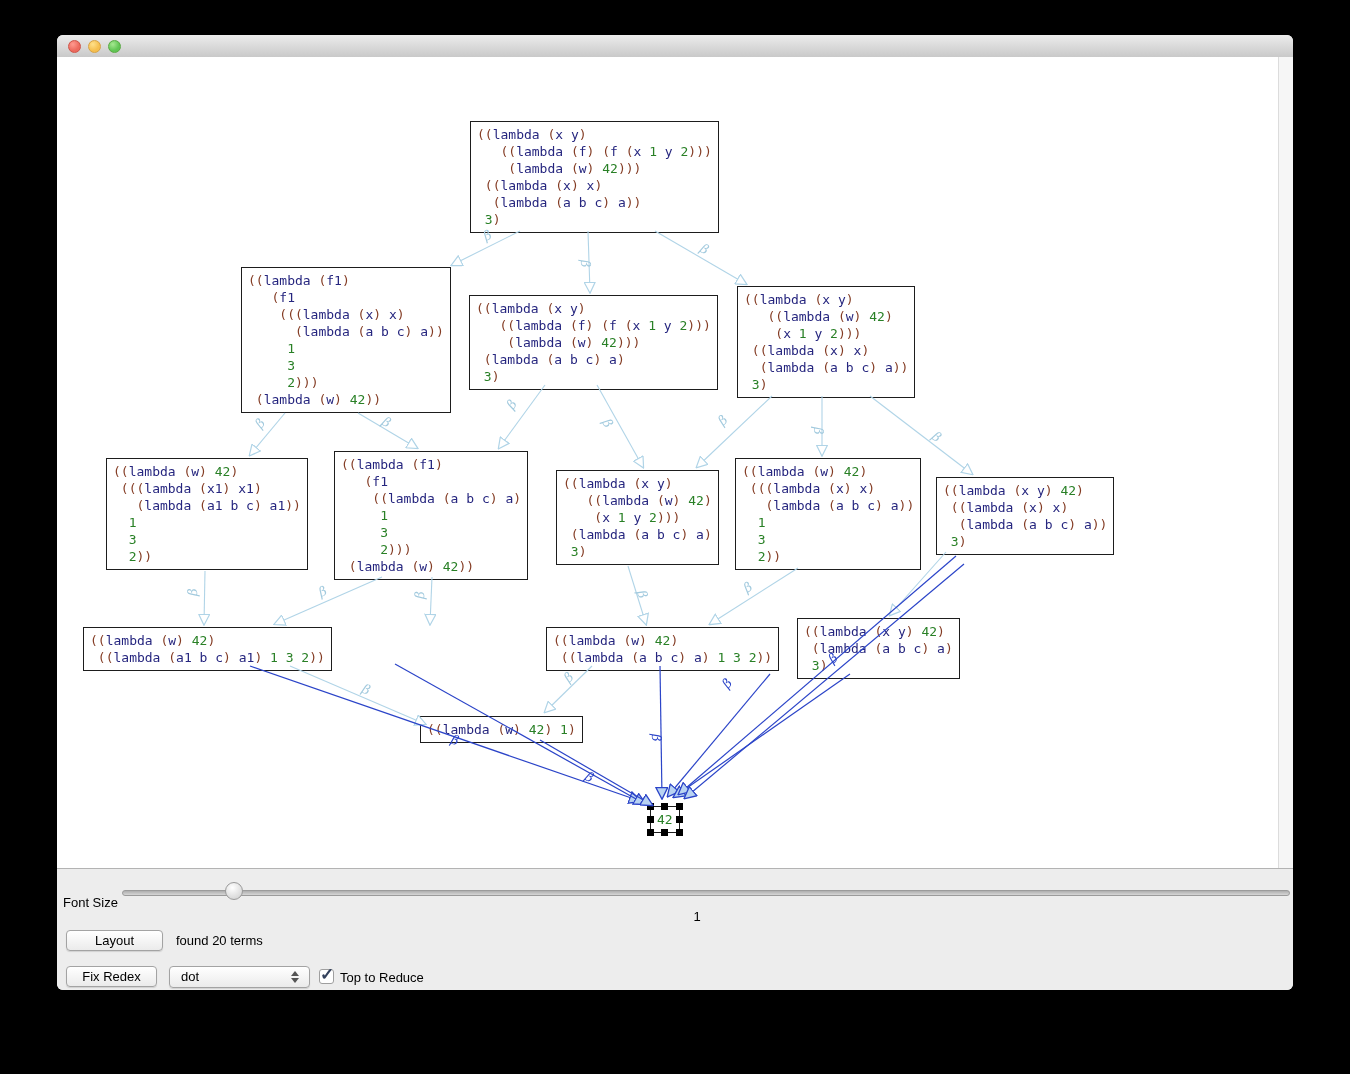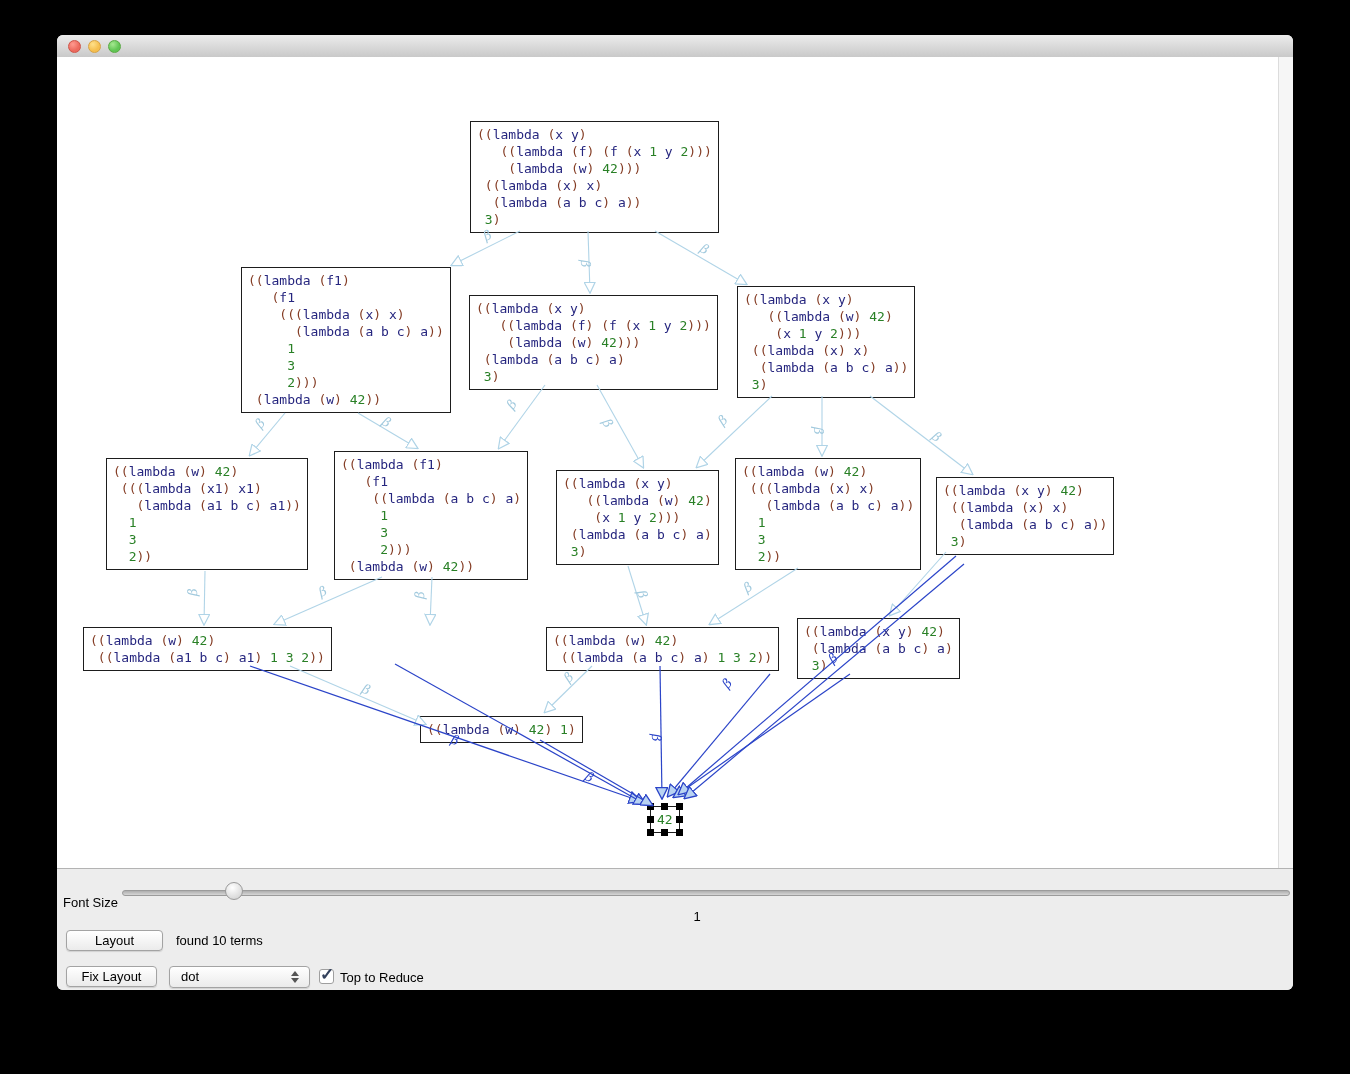"found 10 terms" div.status { text: 10 -> 20 }
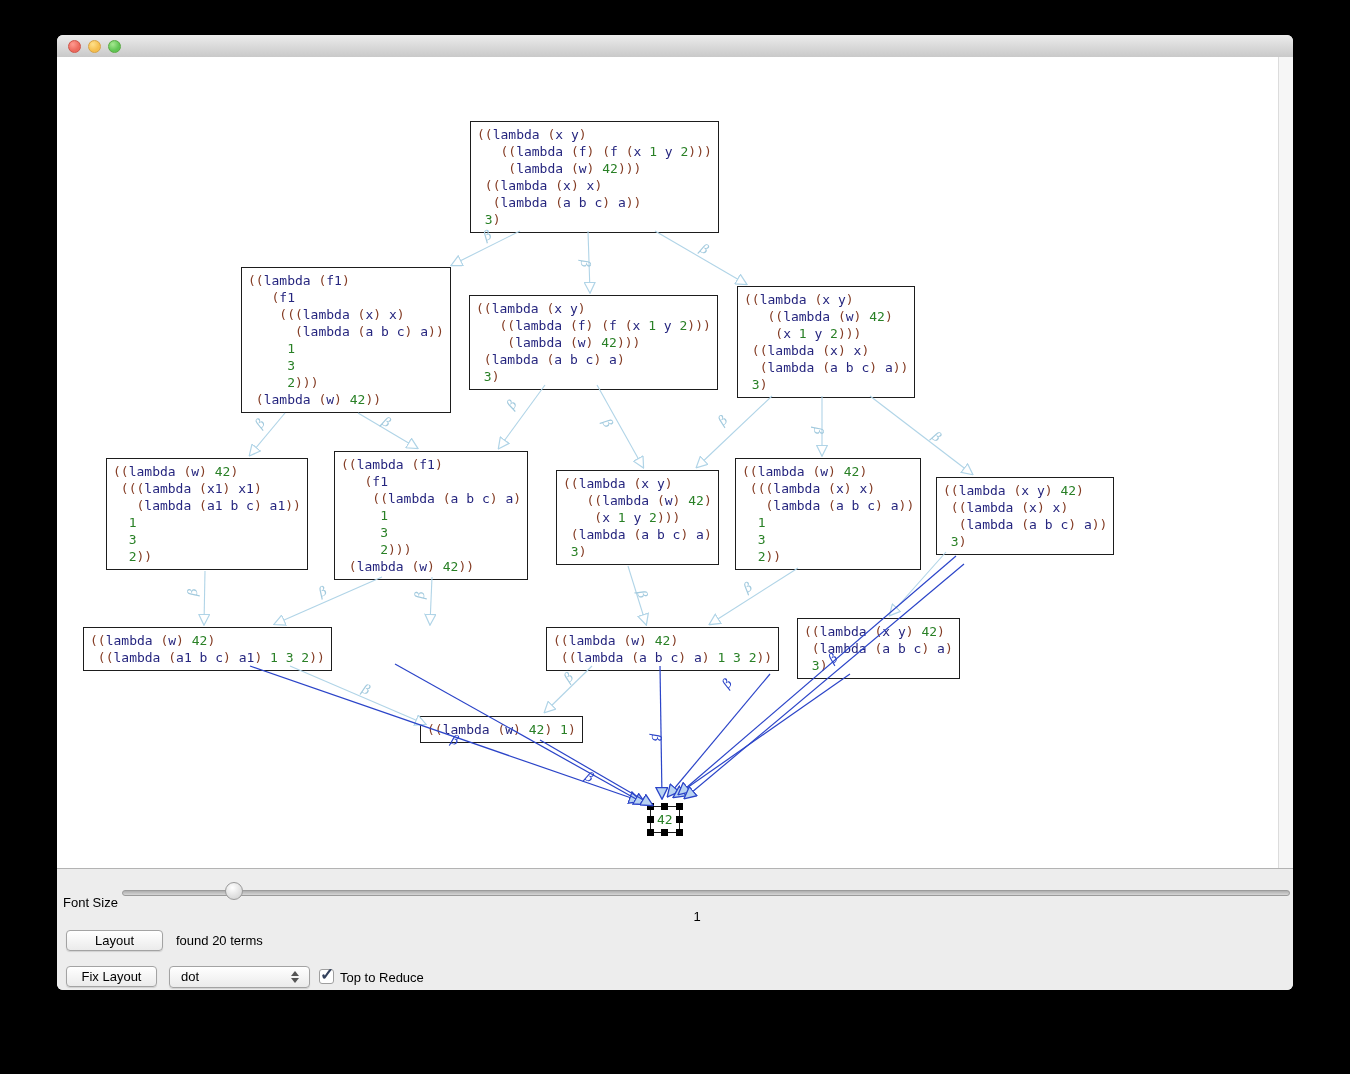"Fix Layout" div.mac-btn { text: Layout -> Redex }
